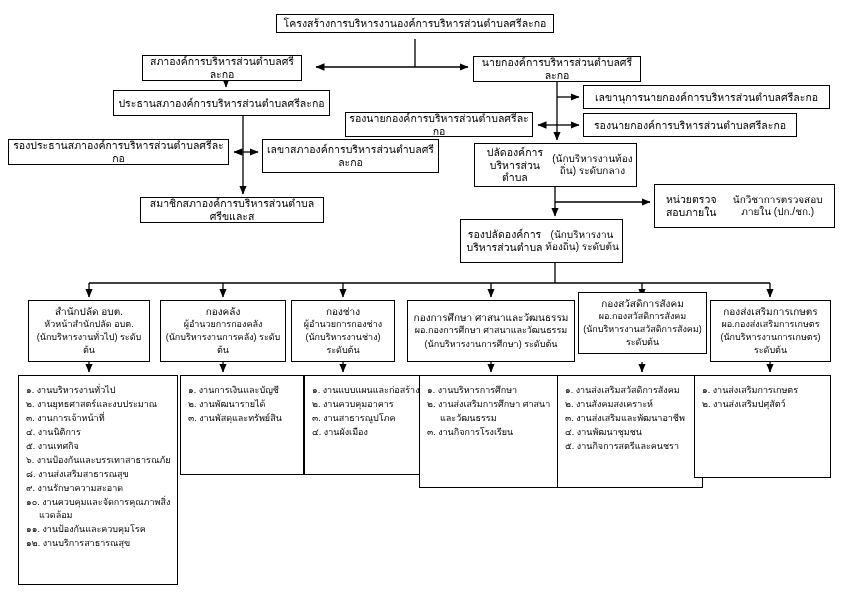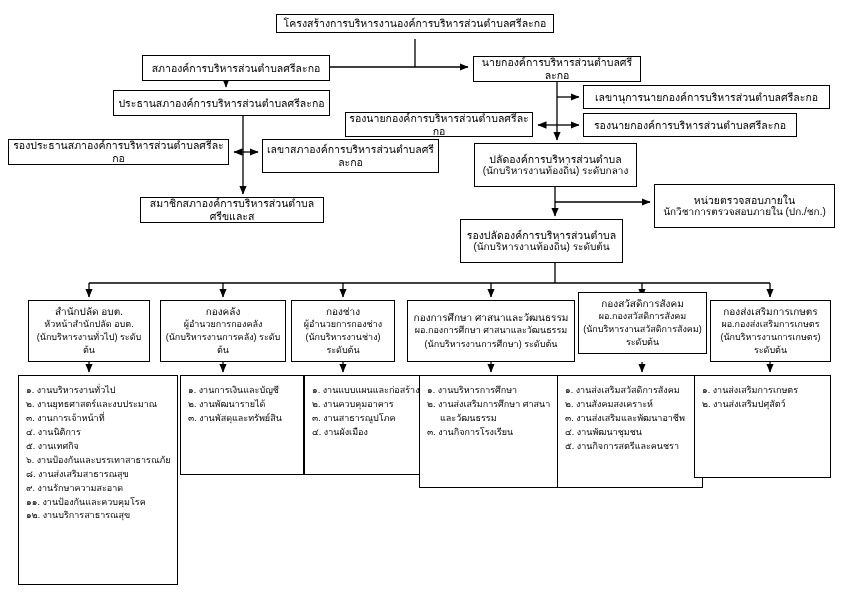"สภาองค์การบริหารส่วนตำบลศรีละกอ" div.box { width: 188px -> 160px }
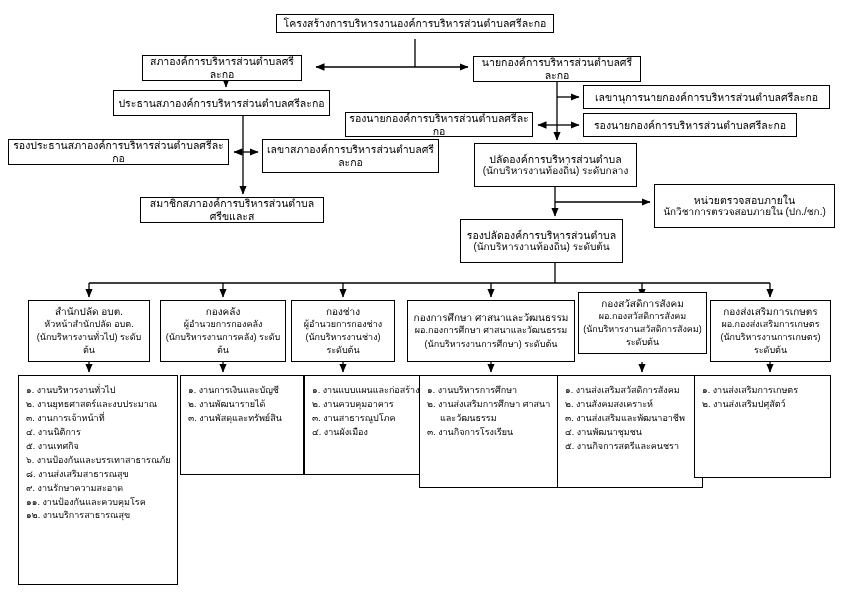"ปลัดองค์การบริหารส่วนตำบล" .box.two { flex-direction: column -> row }
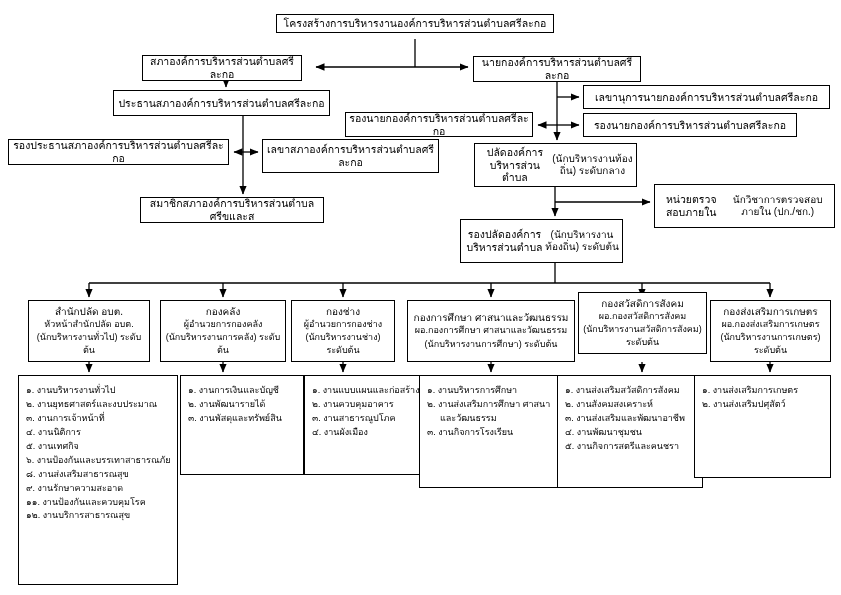"๑๐. งานควบคุมและจัดการคุณภาพสิ่งแวดล้อม" div.li { html: none -> <div>๑๐. งานควบคุมและจัดการคุณภาพสิ่งแวดล้อม</div> }
